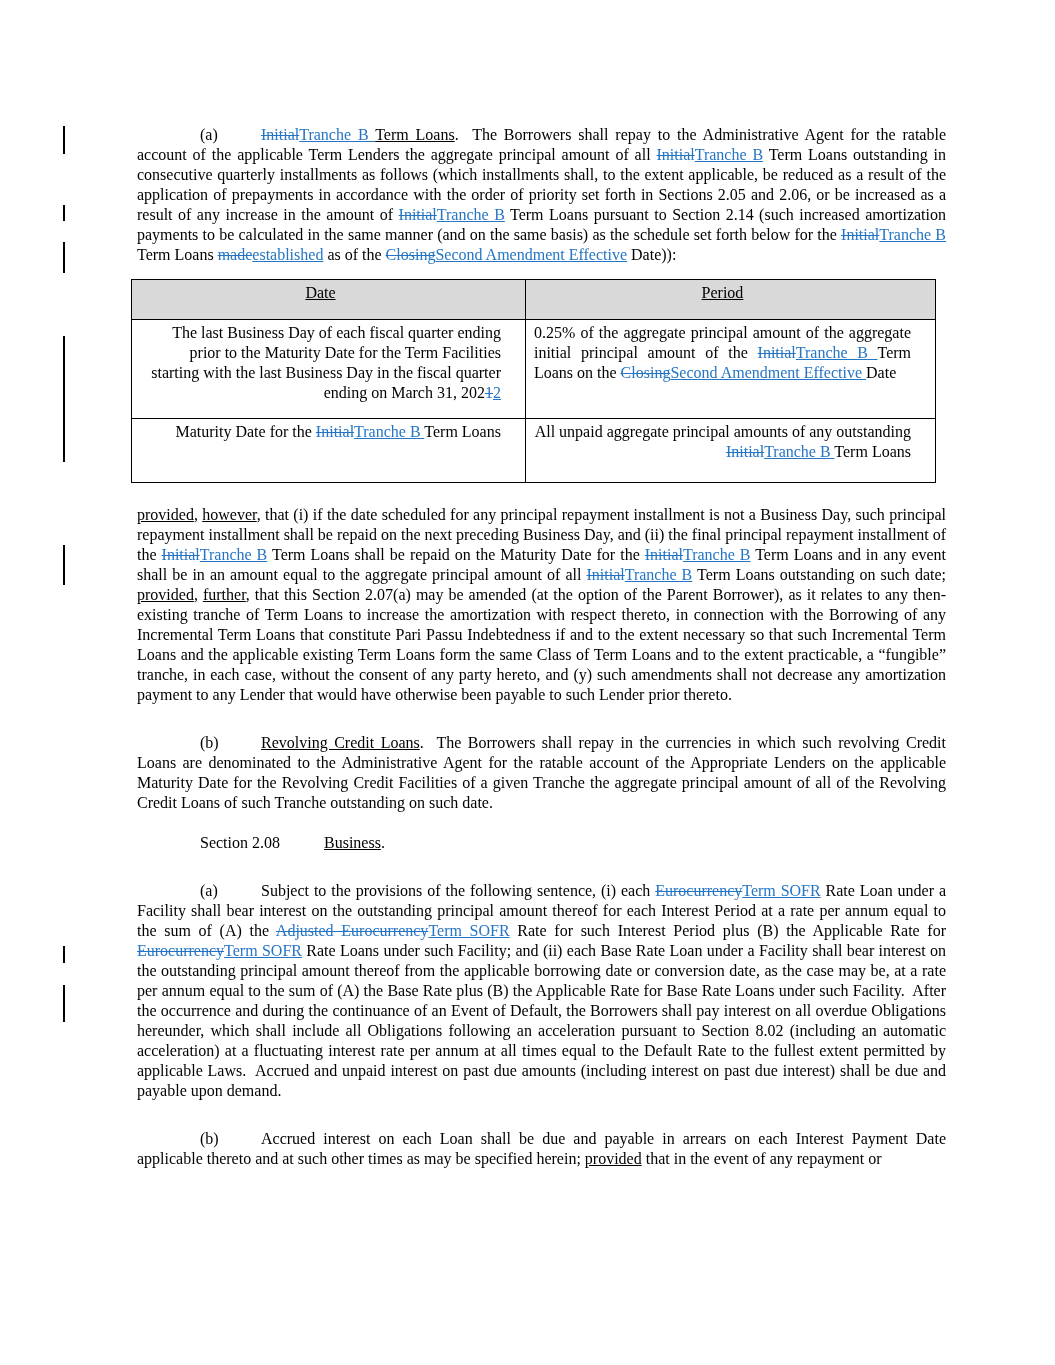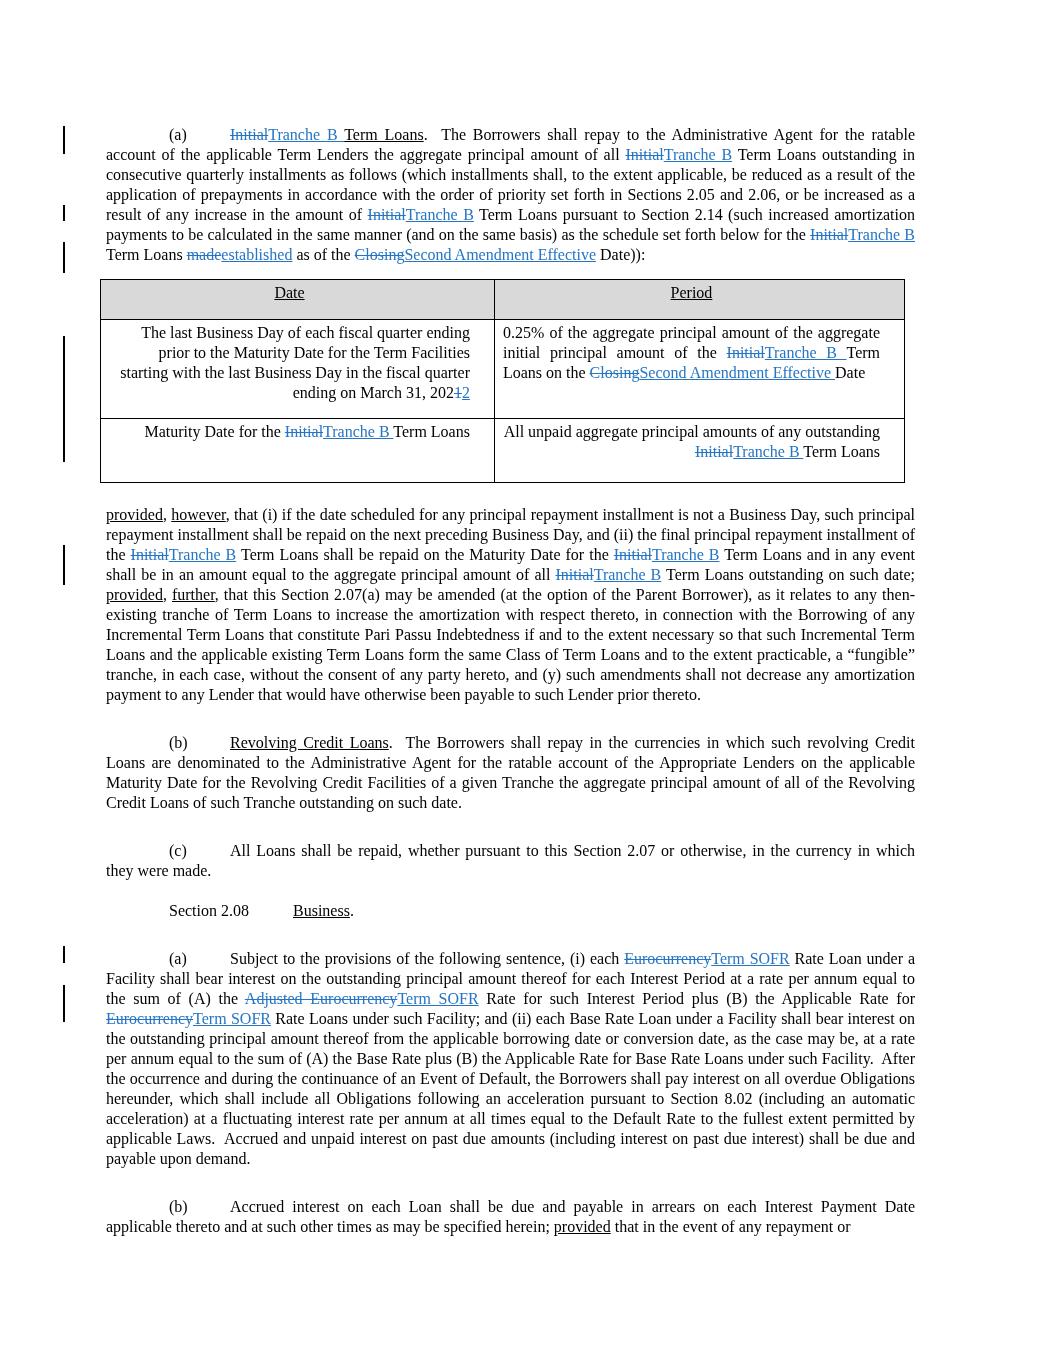"(a) InitialTranche B Term Loans." .content { left: 106px -> 137px }
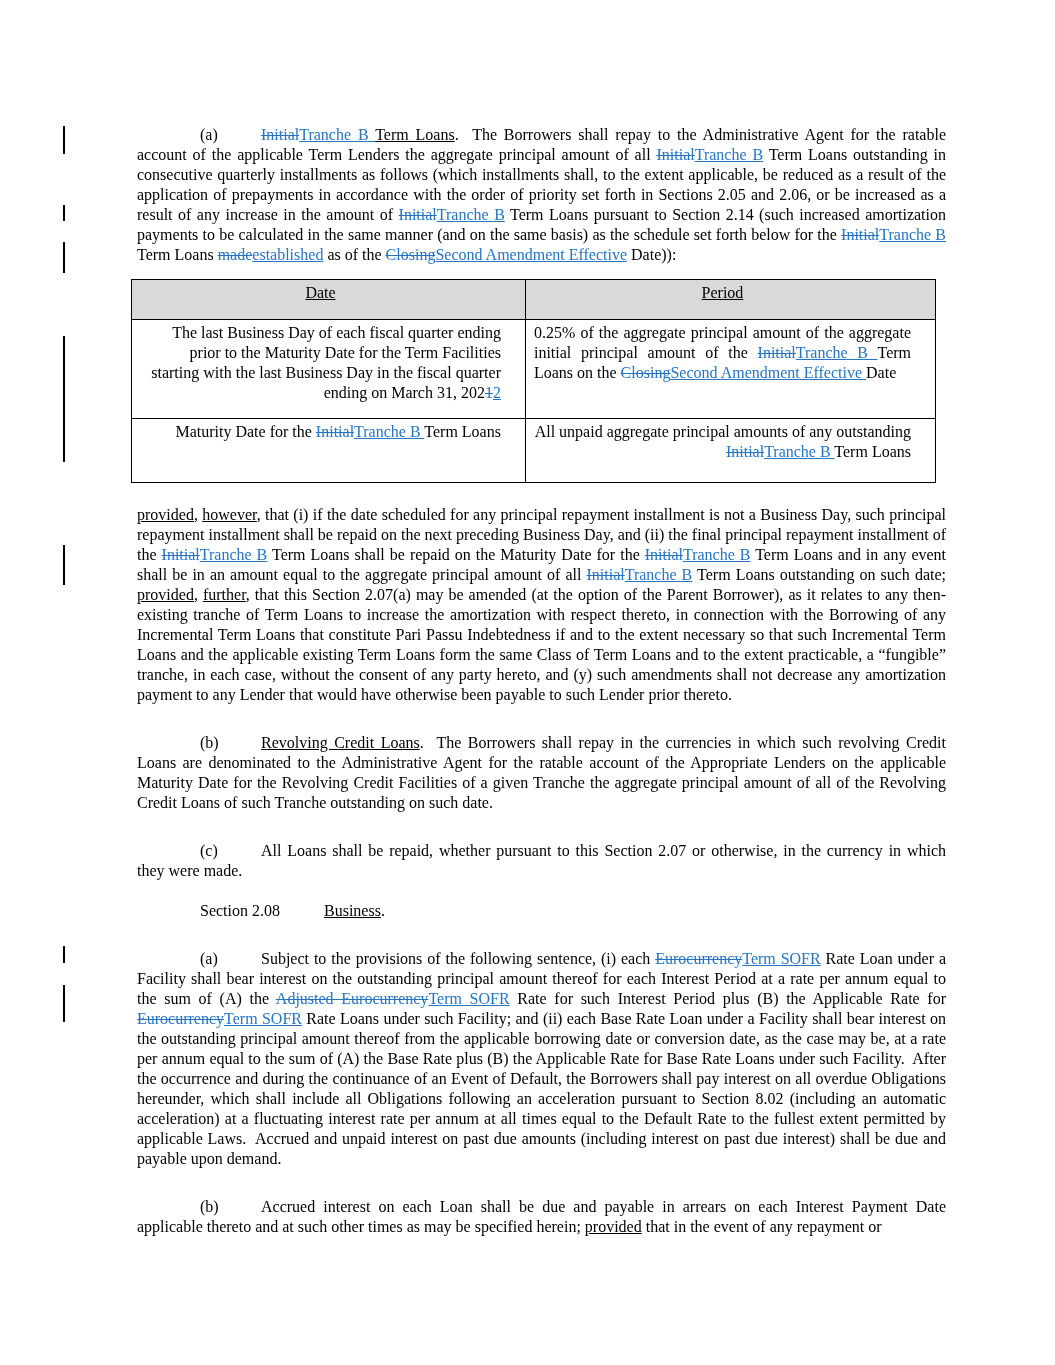"(c) All Loans shall be" p.para { html: <p><span>(c)</span><span><span>All Loans shall be repaid, whether pursuant to this Section 2.07 or otherwise, in the currency in which they were made.</span></span></p> -> none }
